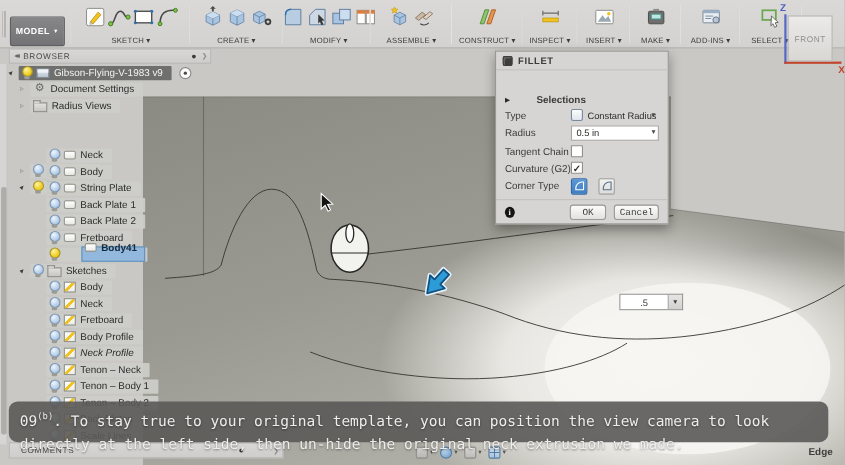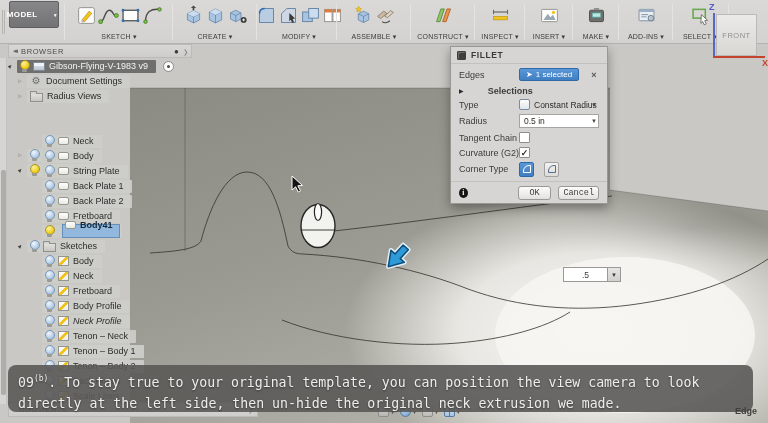"MODEL" #model-btn { gap: 15px -> 3px; justify-content: flex-end -> center; top: 1px -> 15px }
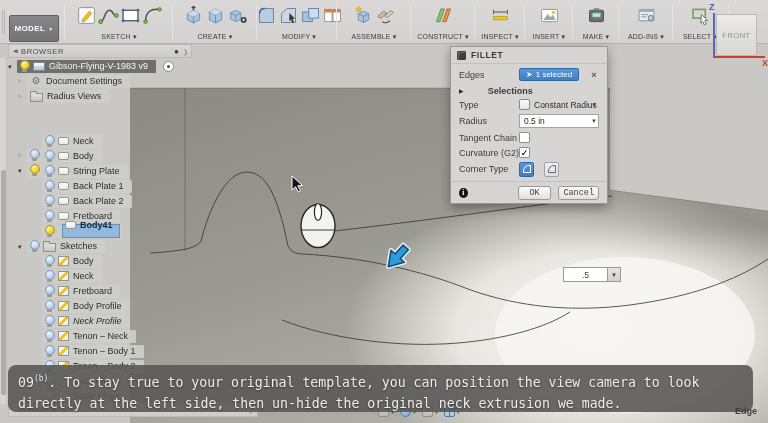"Edges" div.fd-row { html: <div> <span>Edges</span> <span> <span> <span>➤</span> <span>1 selected</span> </span> <span>×</span> </span> </div> -> none }
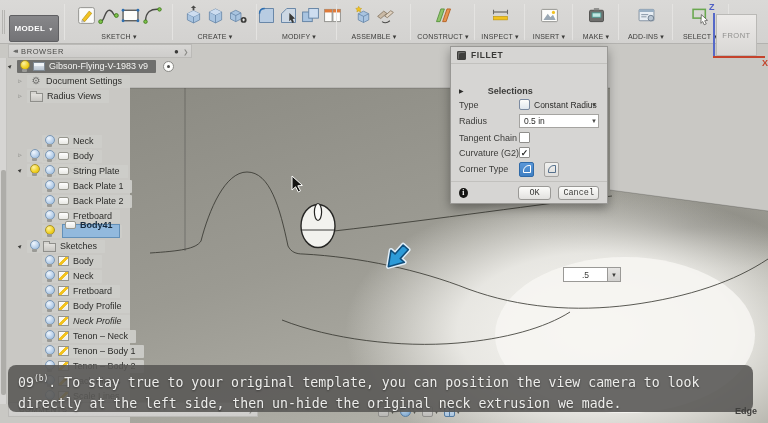"Body41" .selbox { margin: -1px -6px -1px 4px -> -1px -6px -1px 16px }
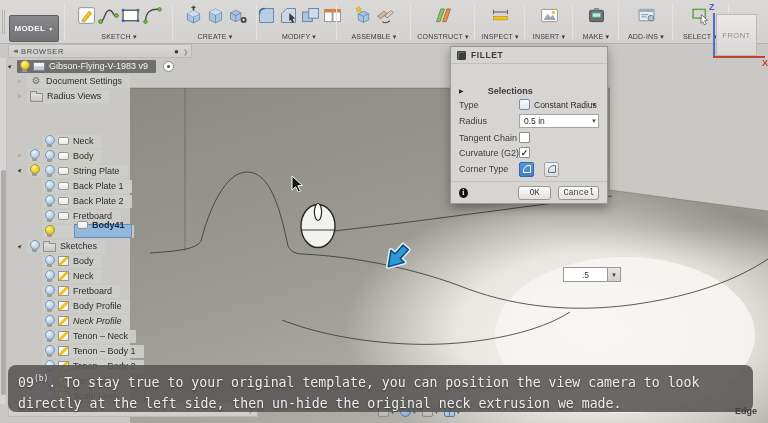"09(b). To stay true to" #caption { height: 47px -> 37px }
